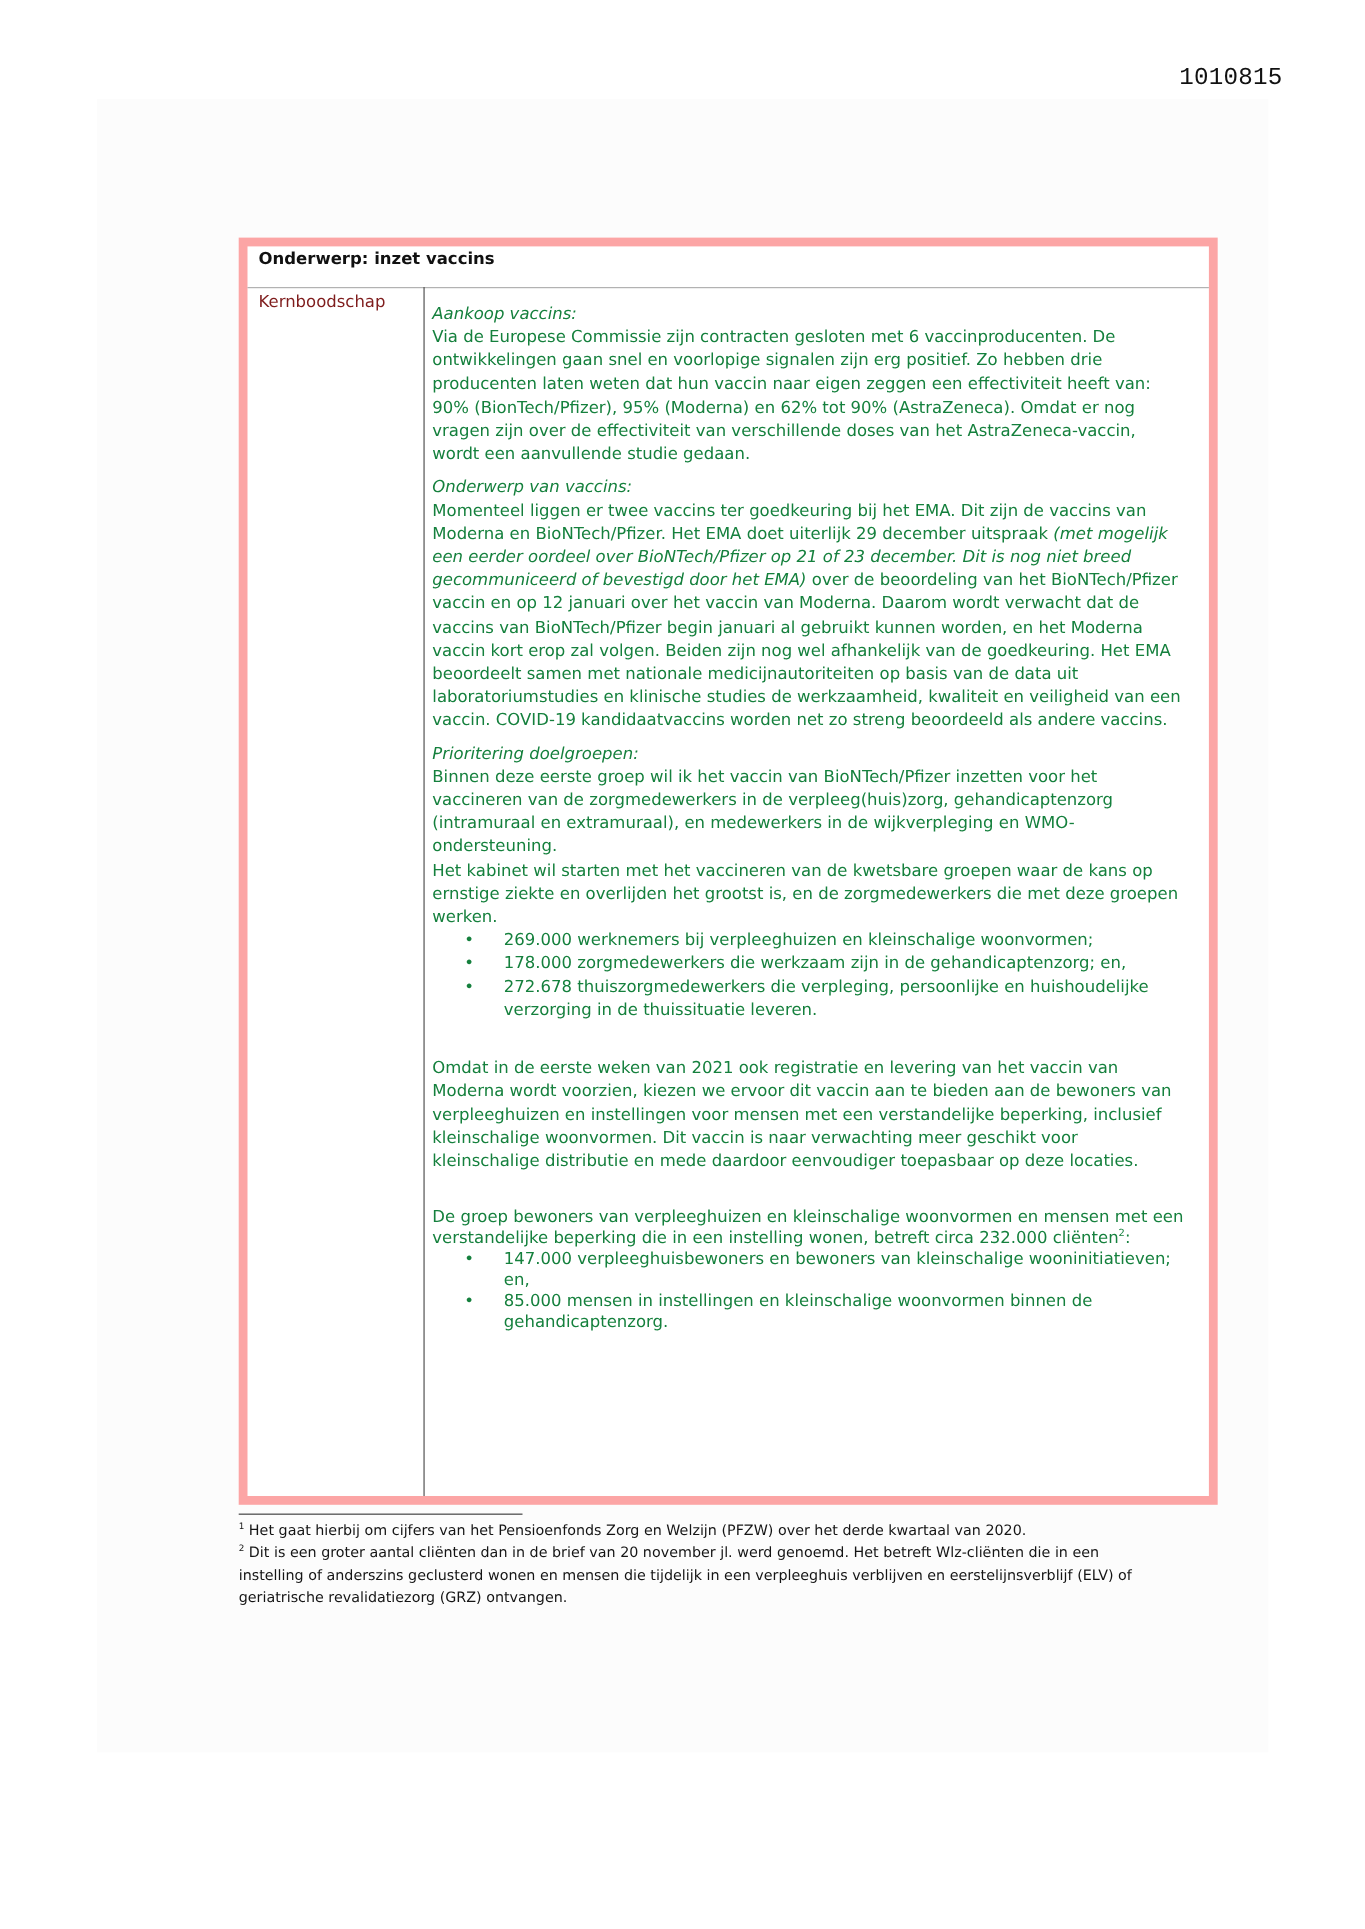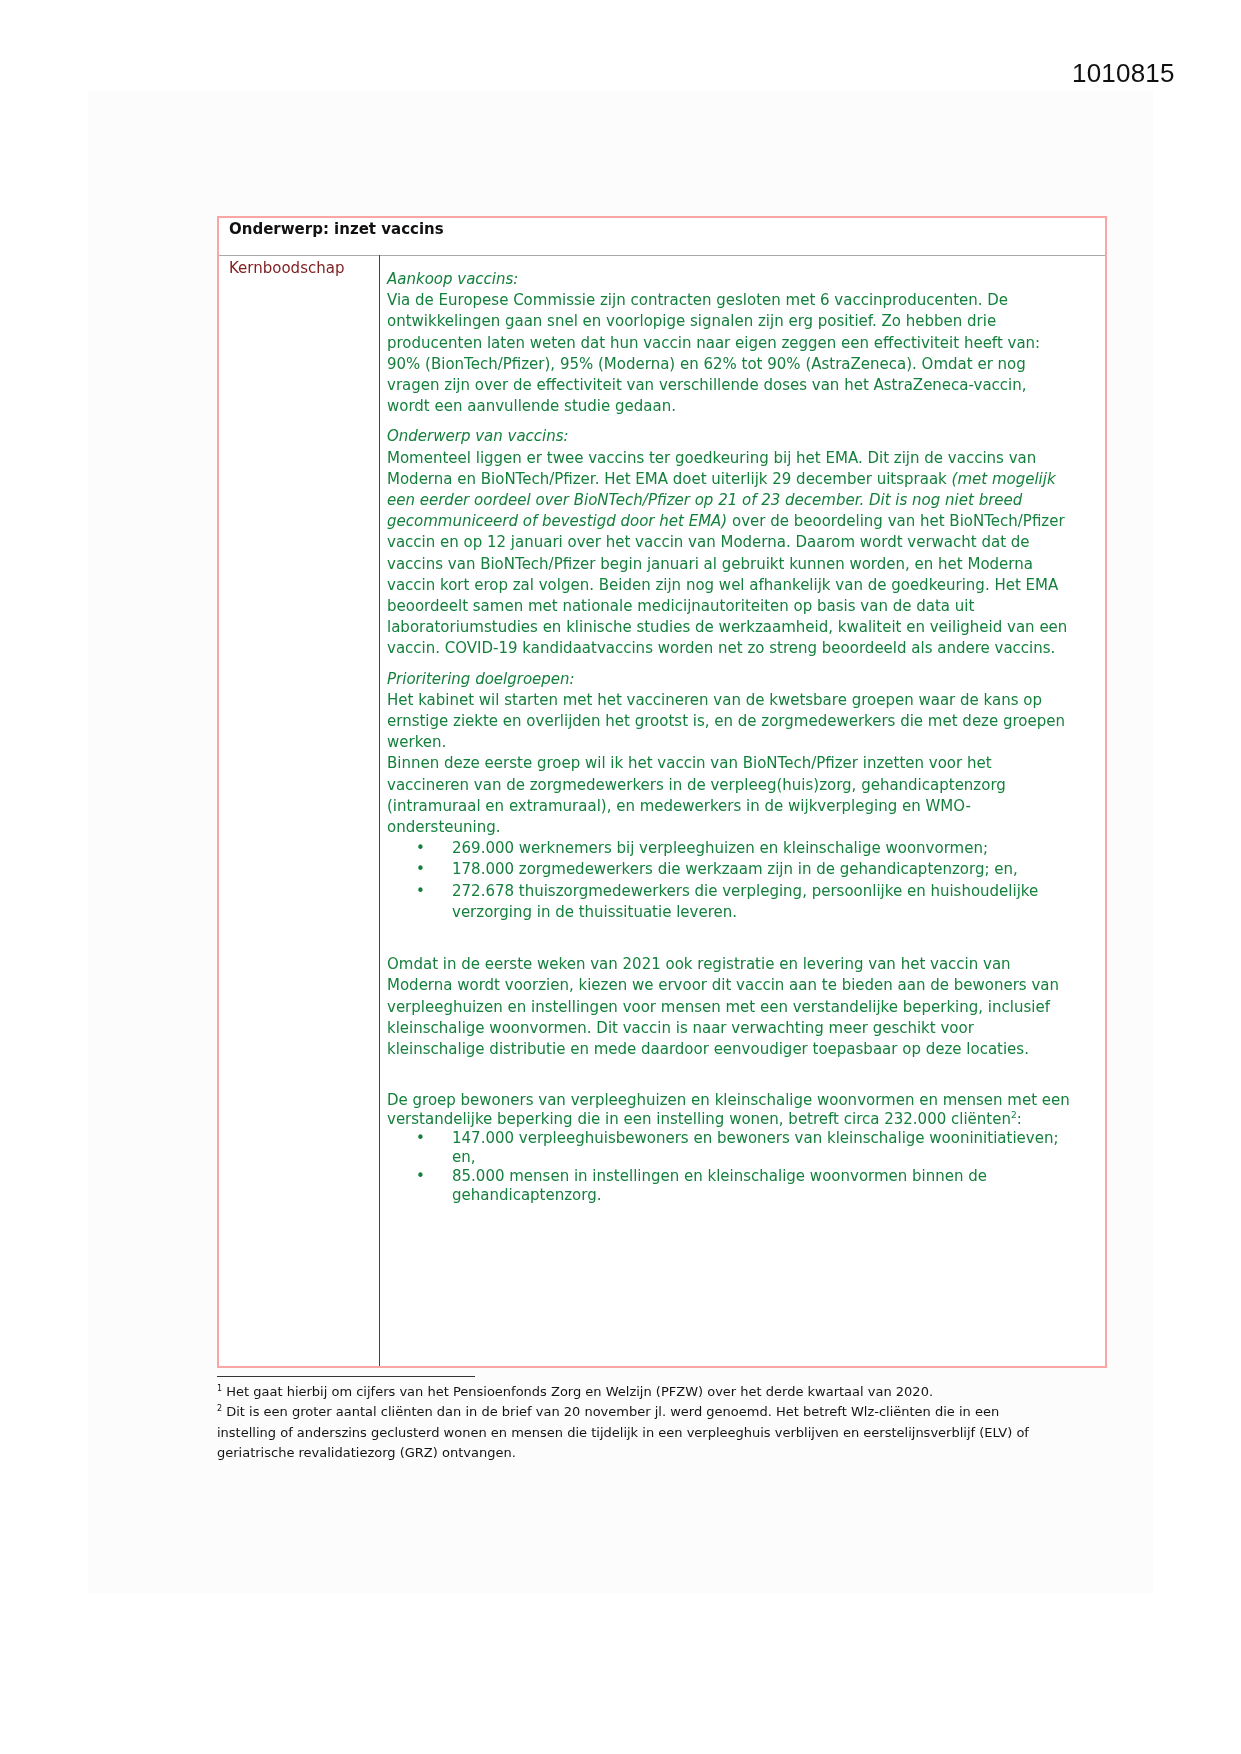"1010815" .doc-number { font-family: Liberation Sans, sans-serif -> Liberation Mono, monospace; font-size: 26px -> 22px }
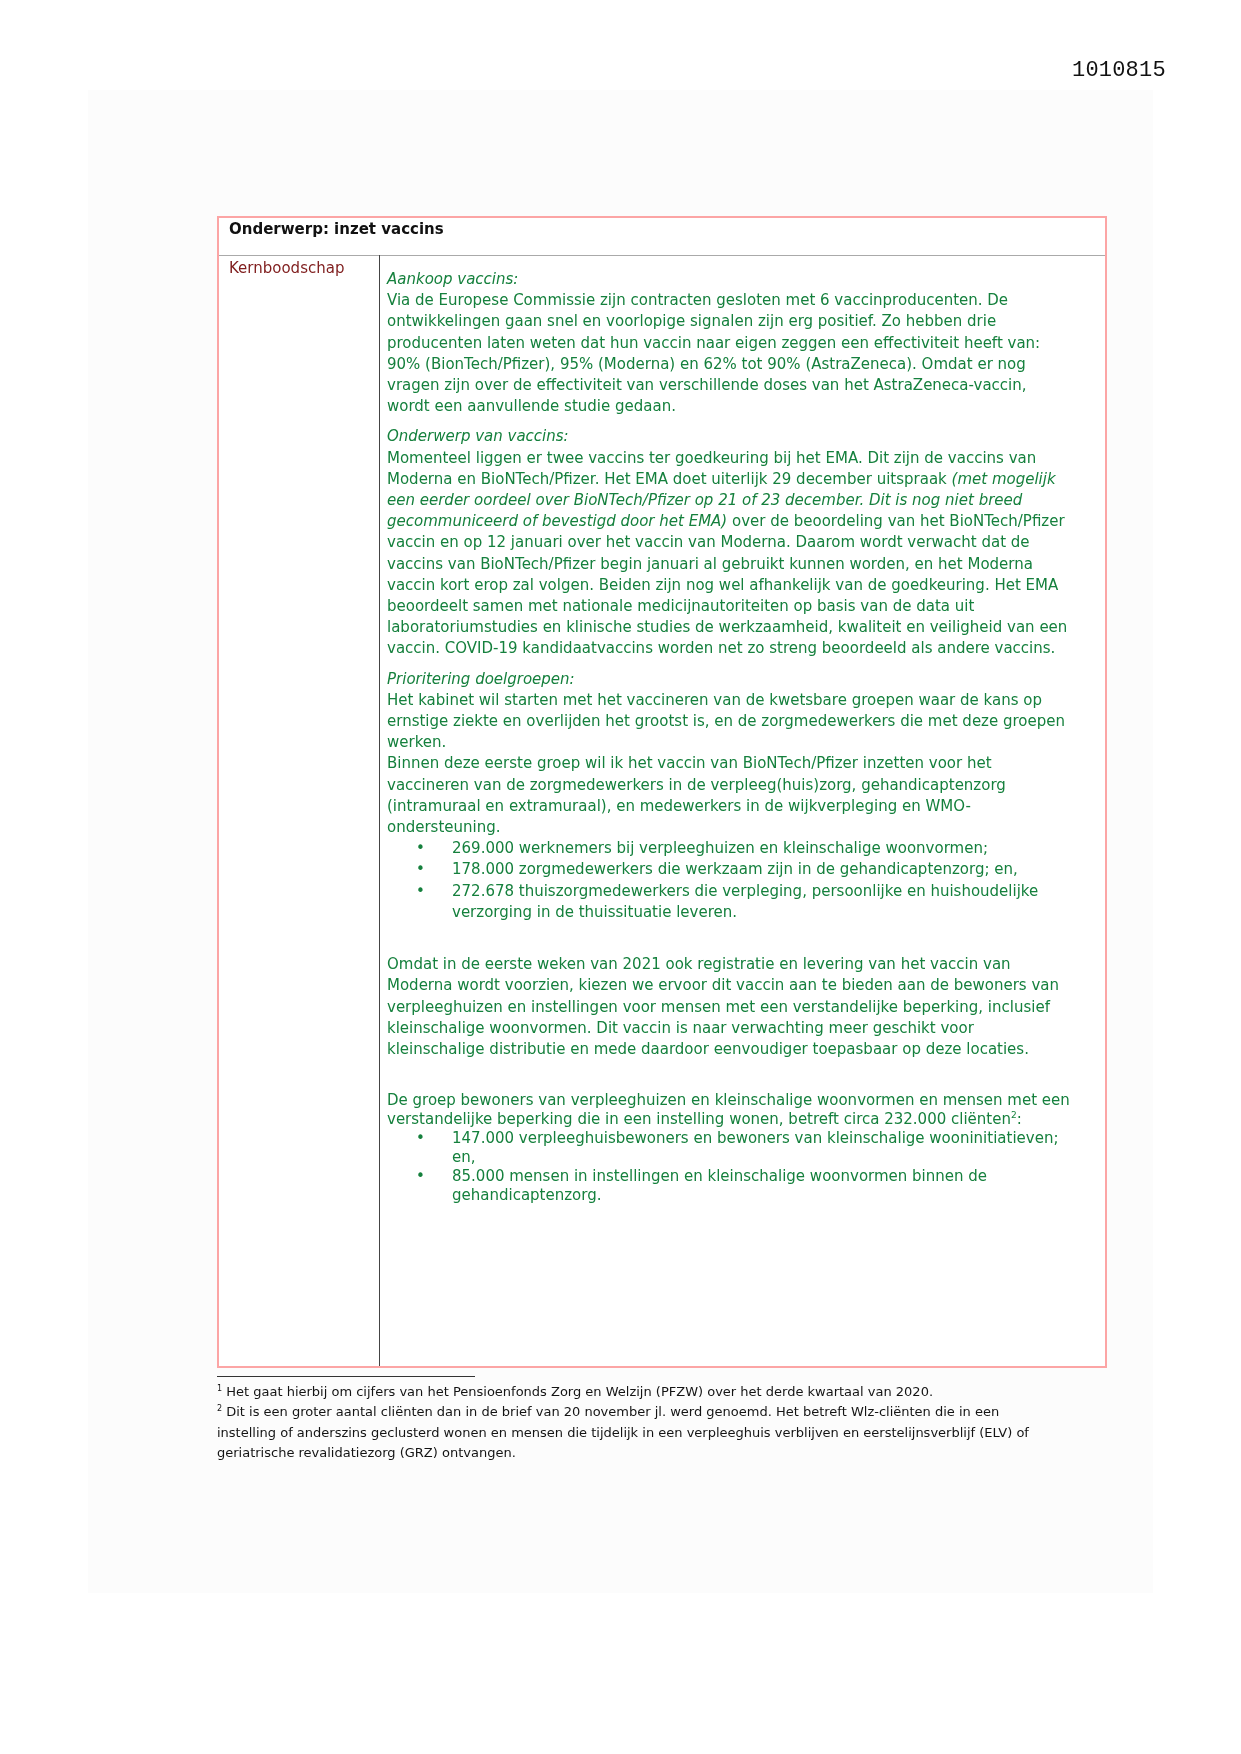"Onderwerp: inzet vaccins" .doc-table { border: 2px solid #fca5a5 -> 8px solid #fca5a5 }
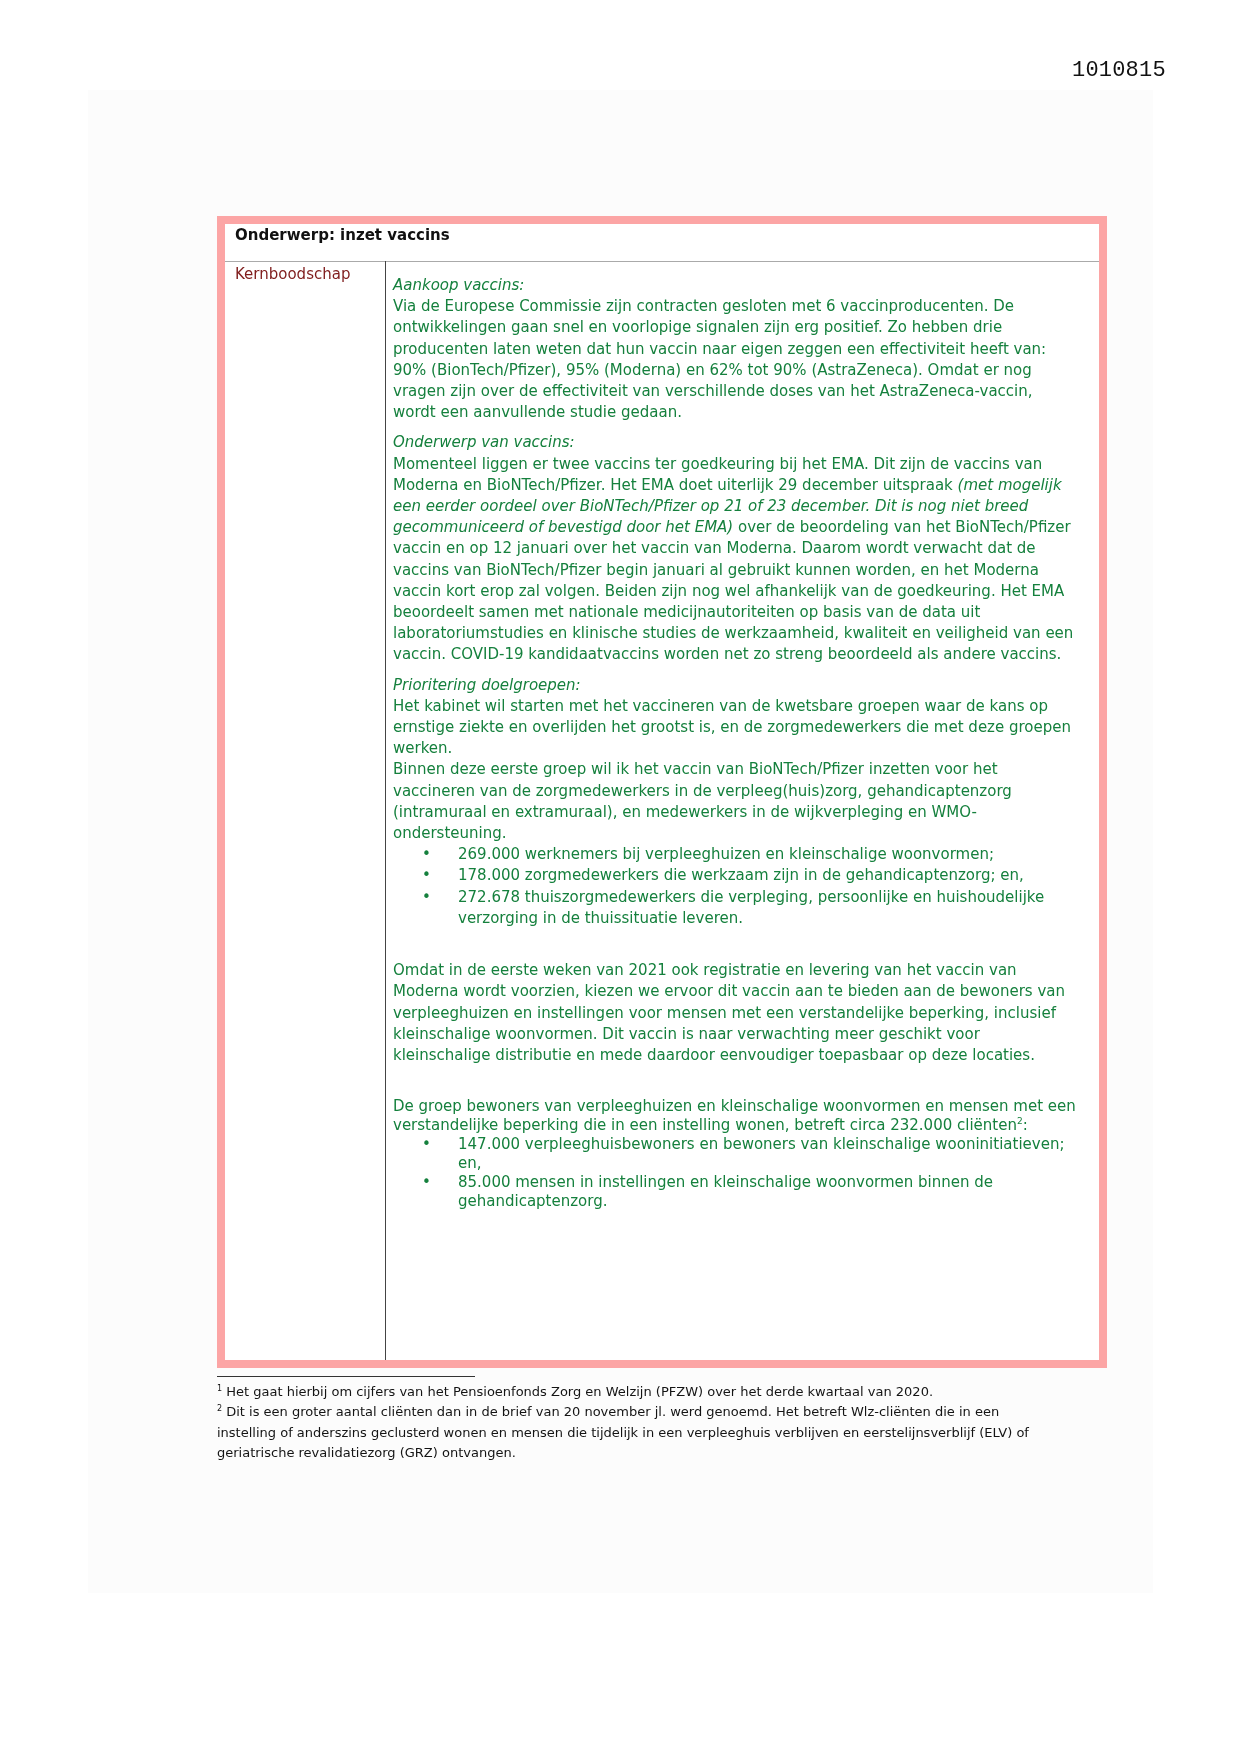"Het kabinet wil starten met" p { order: before "Binnen deze eerste groep wil" -> after "Binnen deze eerste groep wil" }
